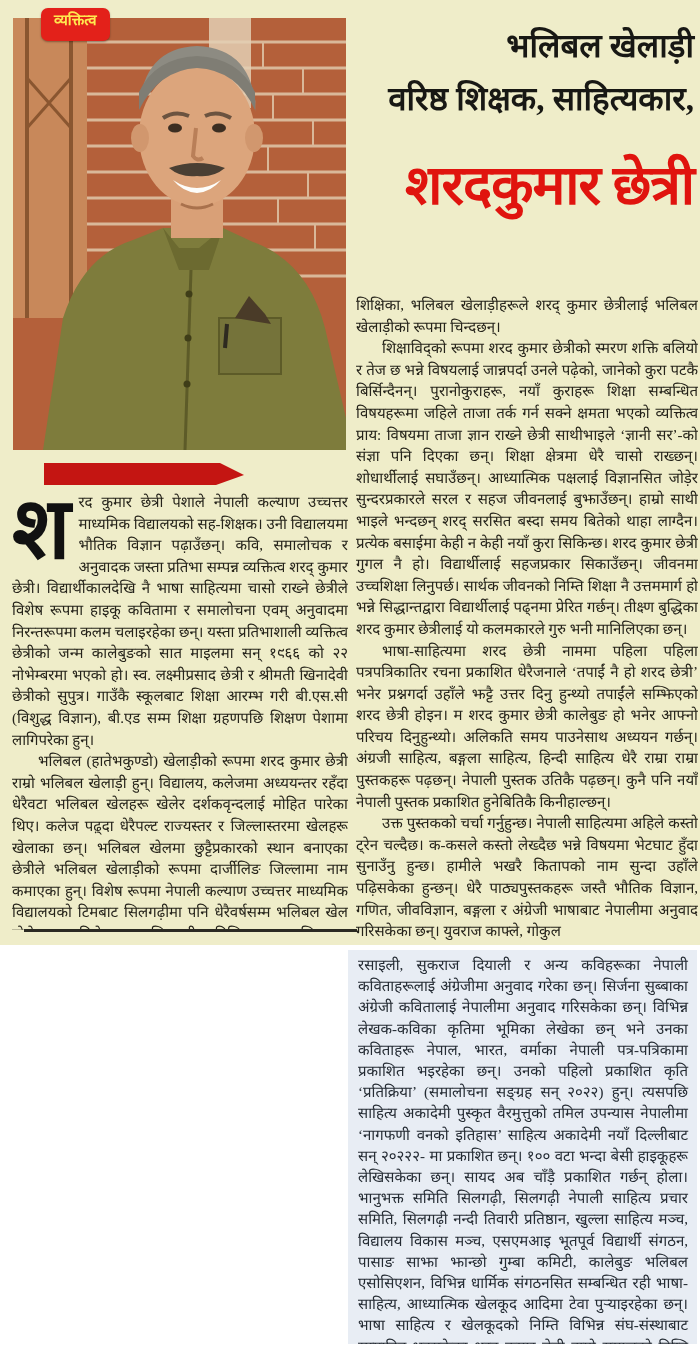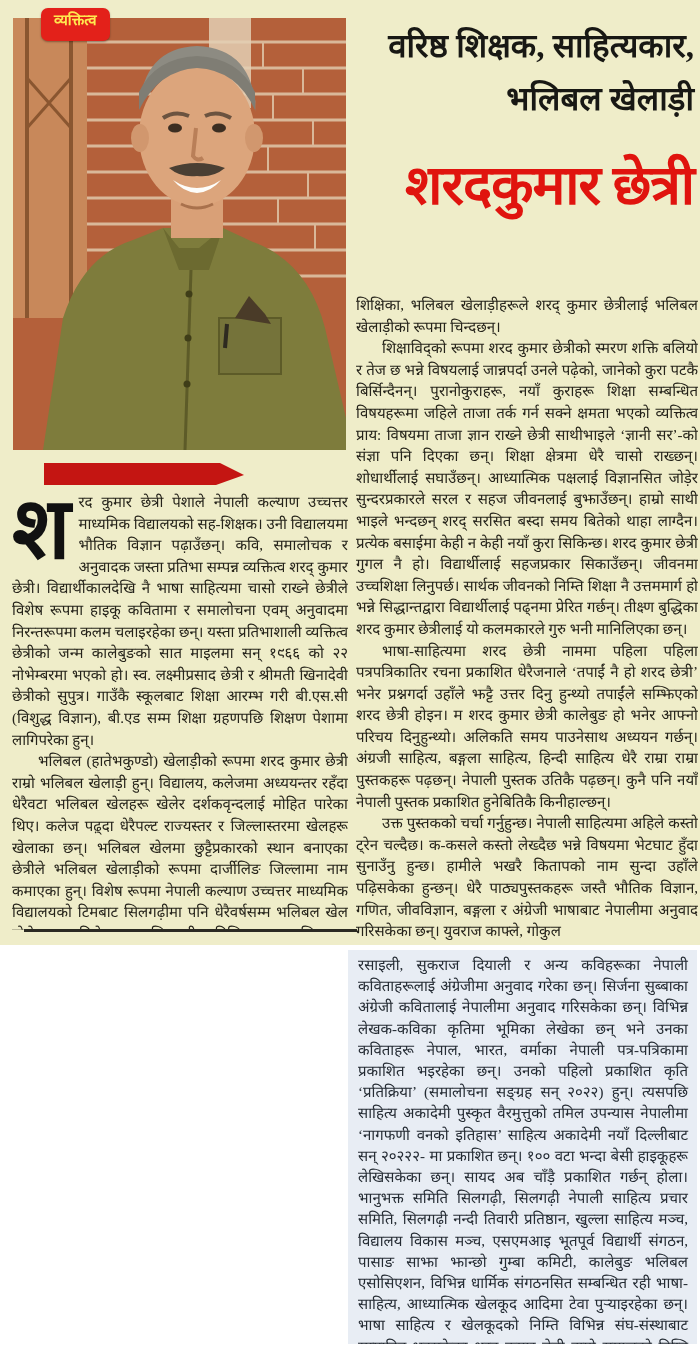"वरिष्ठ शिक्षक, साहित्यकार," div.hl-line { order: before "भलिबल खेलाड़ी" -> after "भलिबल खेलाड़ी" }
